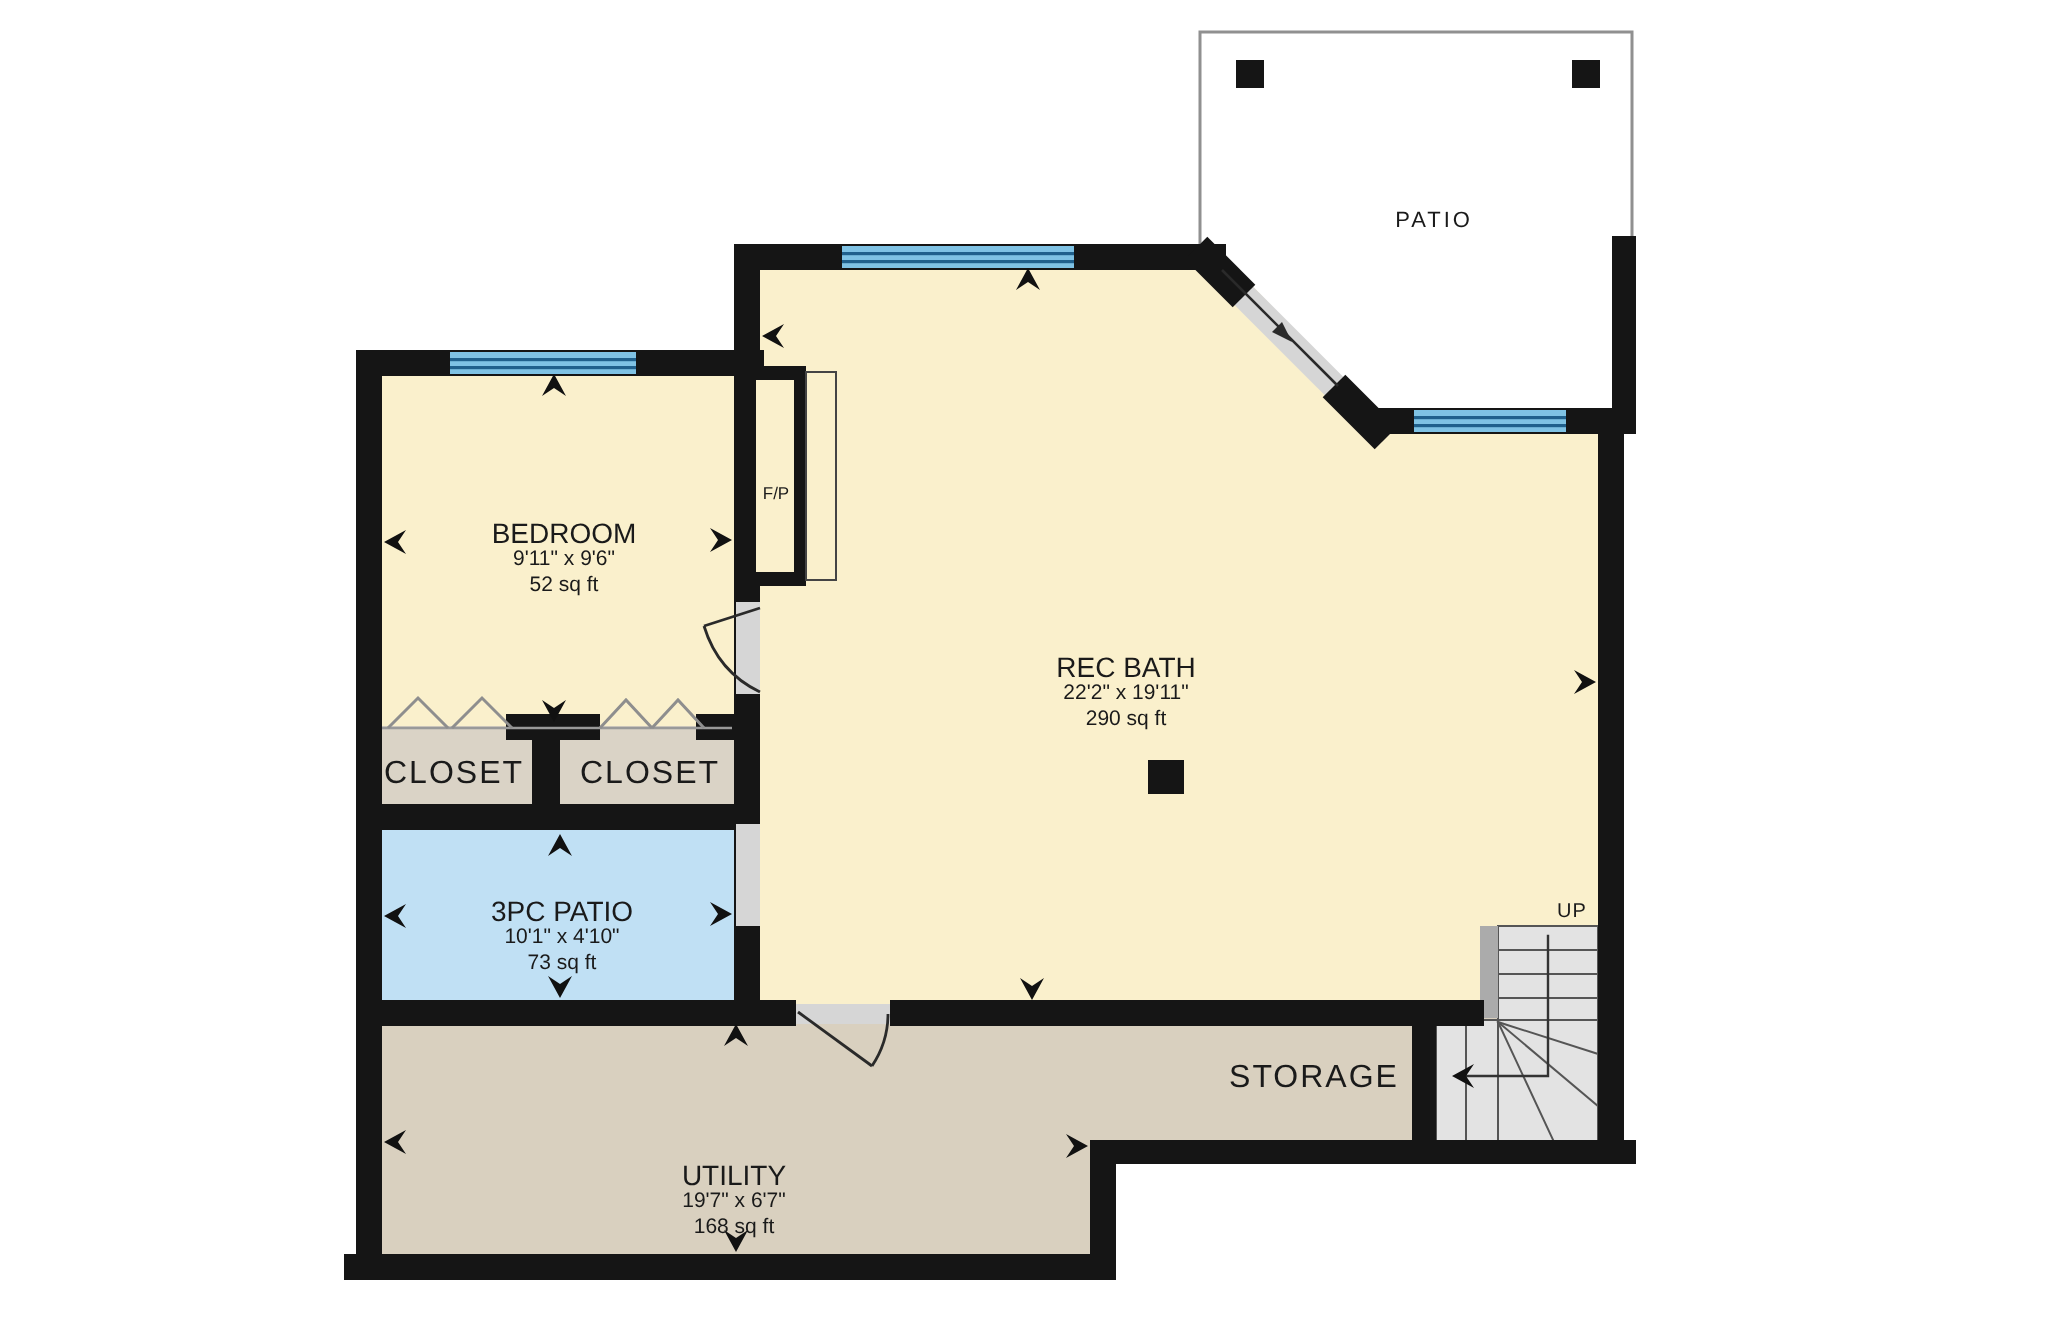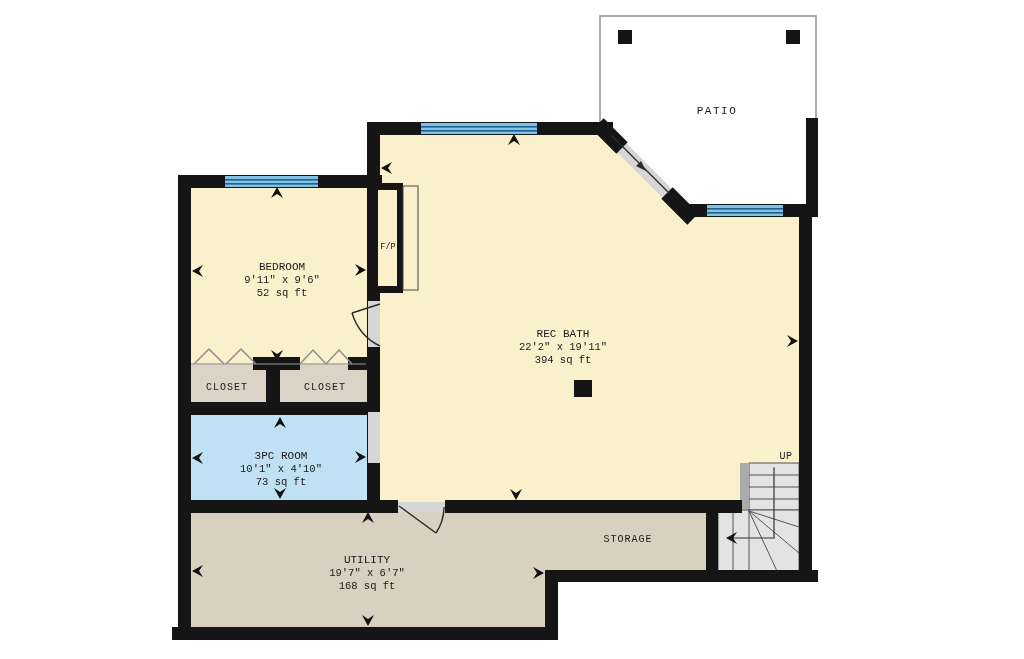"PATIO" .lbl { font-family: Liberation Mono, monospace -> none }
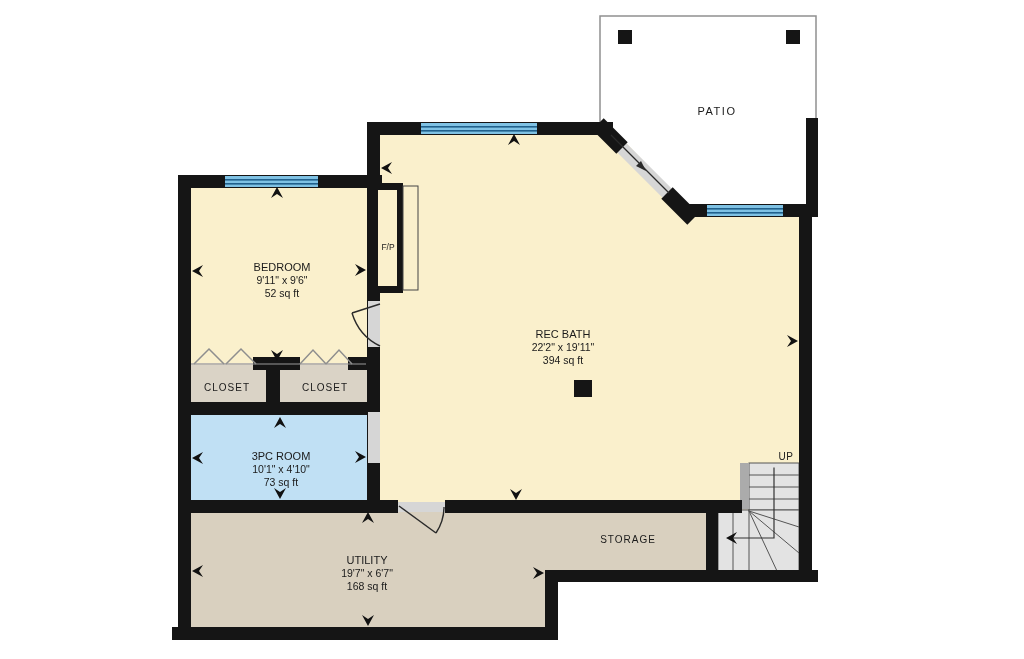"BEDROOM" .lbl .rname { font-size: 11px -> 14px }
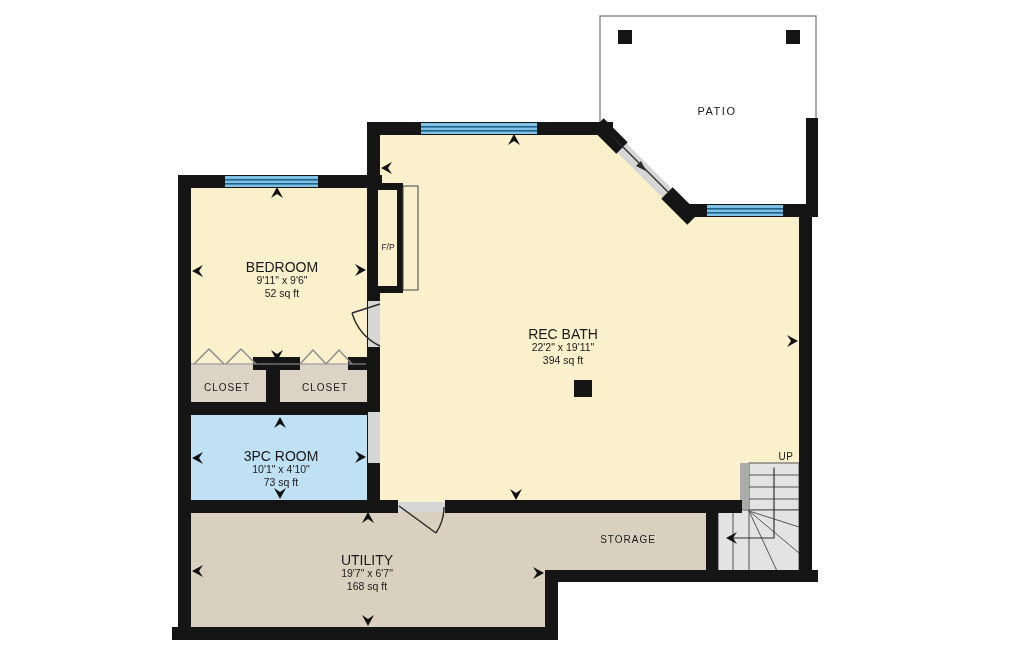"394 sq ft" div.rarea { text: 394 -> 290 }
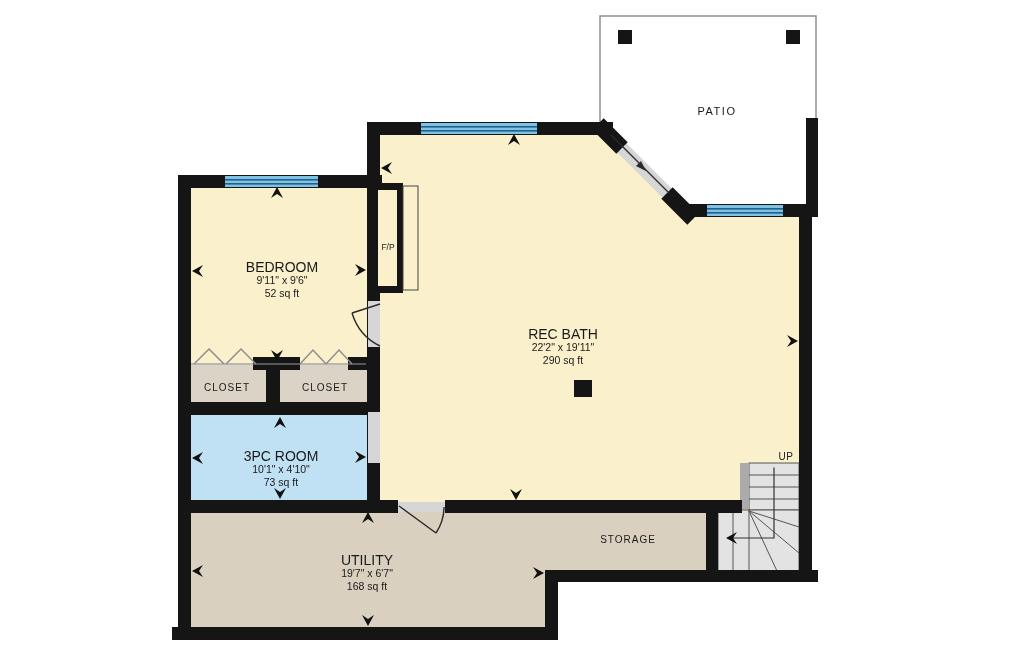"CLOSET" .small { font-size: 10px -> 16px }
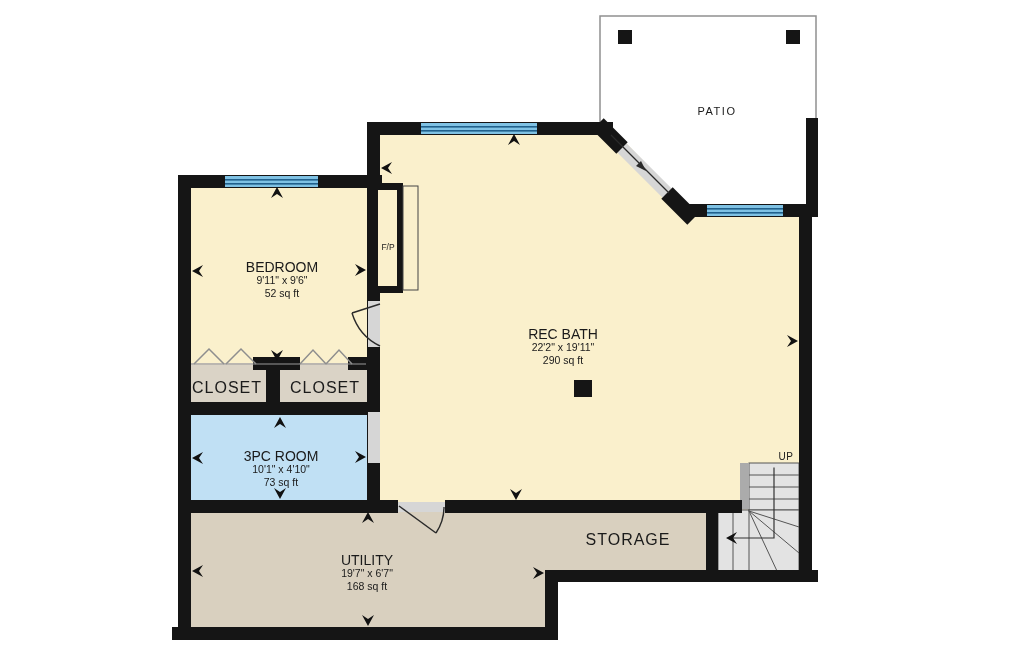"3PC ROOM" div.rname { text: ROOM -> PATIO }
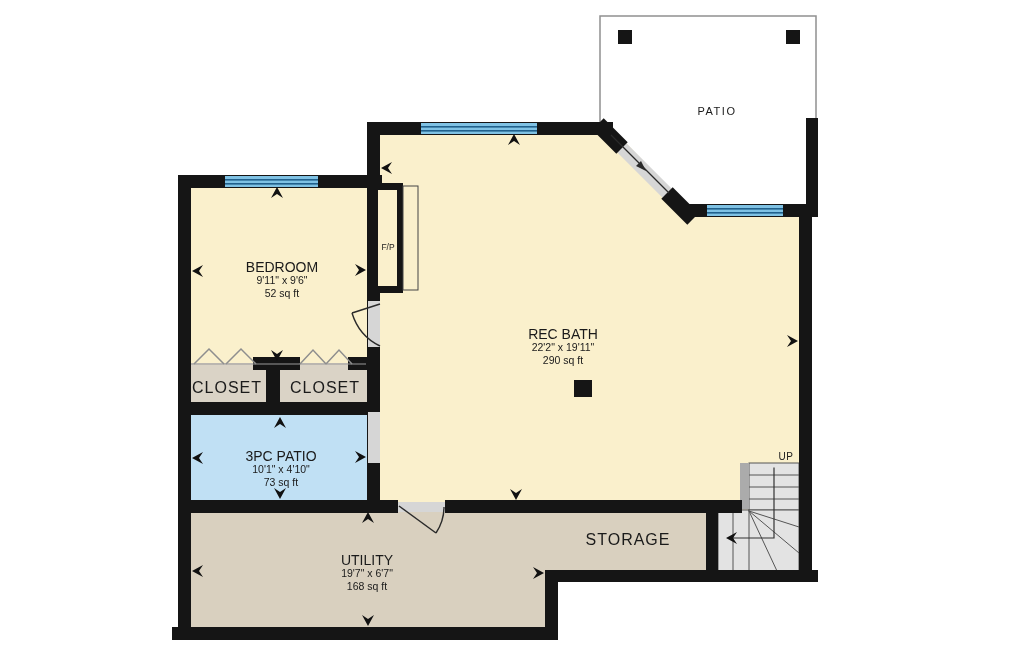"STORAGE" div.lbl { left: 628px -> 657px }
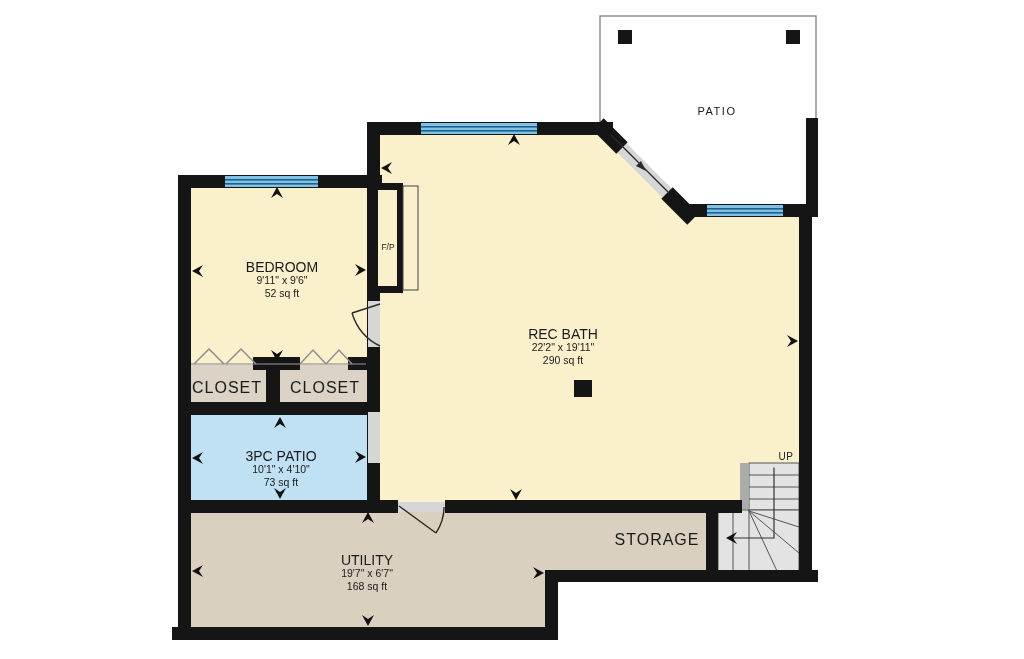"UTILITY" div.lbl { top: 564px -> 592px }
